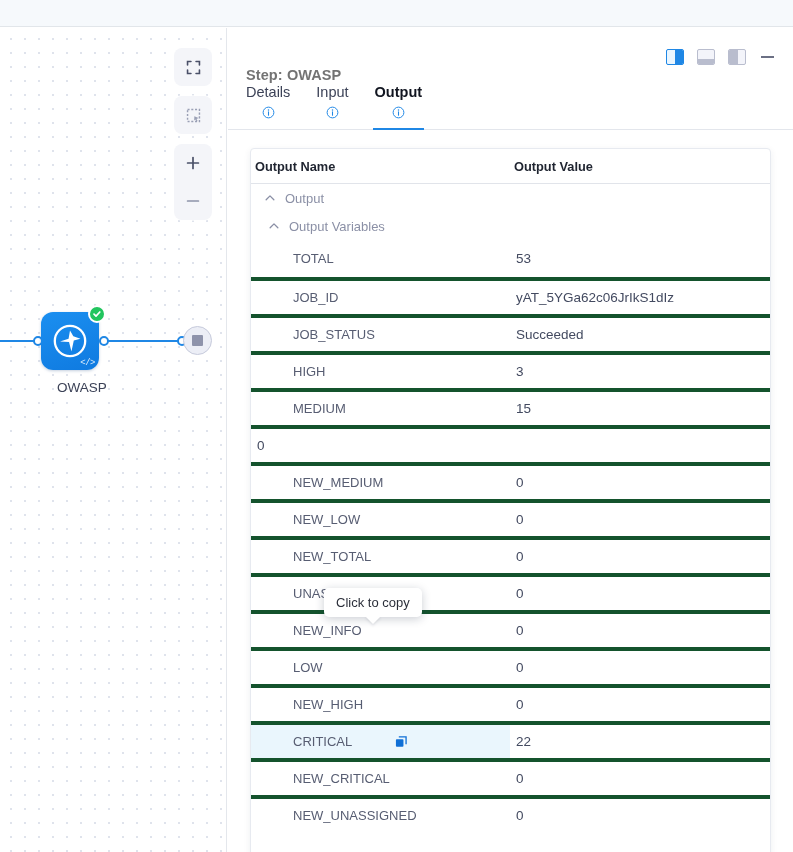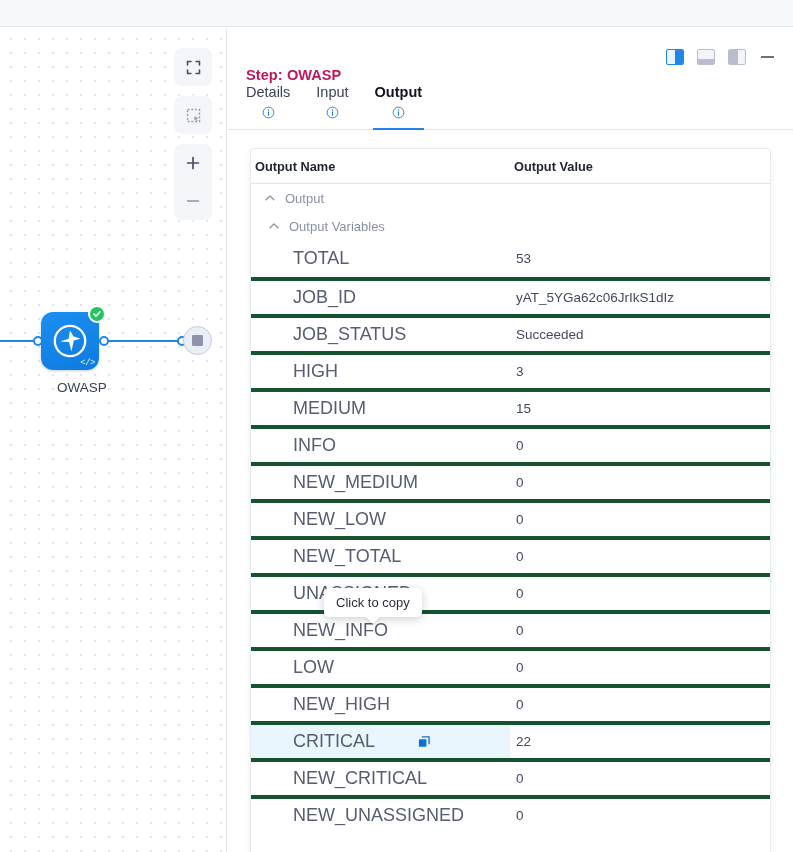"Step: OWASP" .panel-title { color: #be185d -> #737373 }
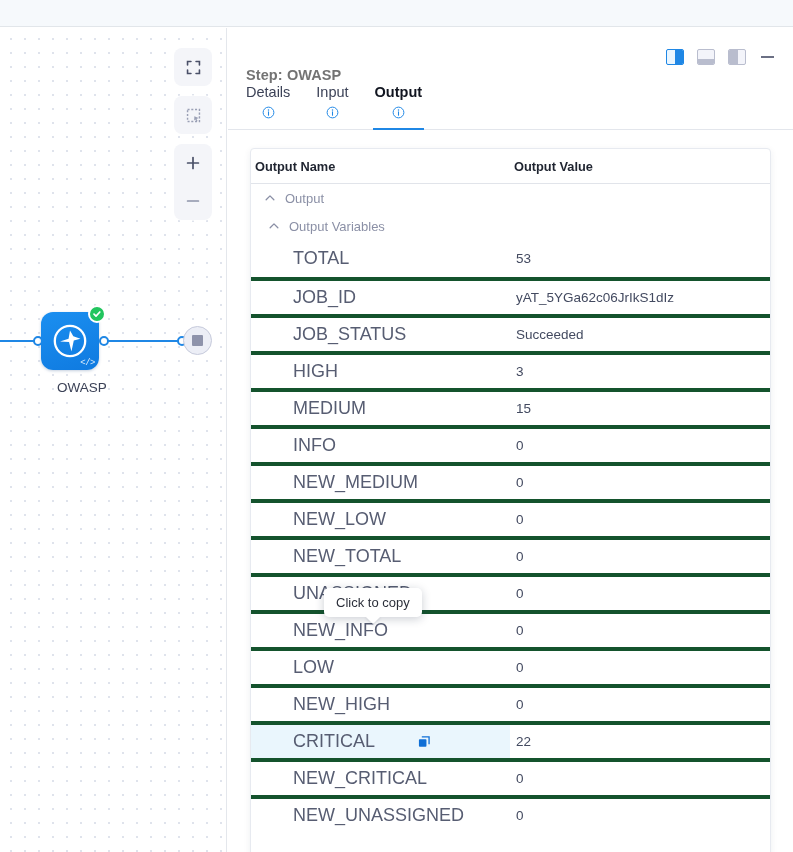"TOTAL" .cell-name { font-size: 18px -> 13px }
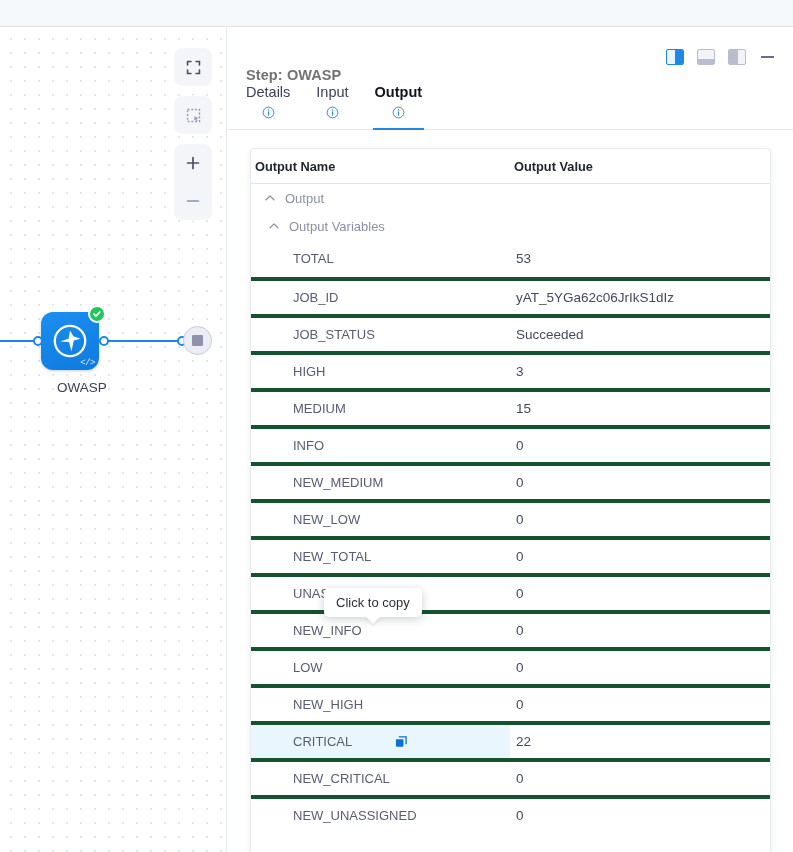"INFO" div.cell-name { html: <div> <span>INFO</span> </div> -> none }
